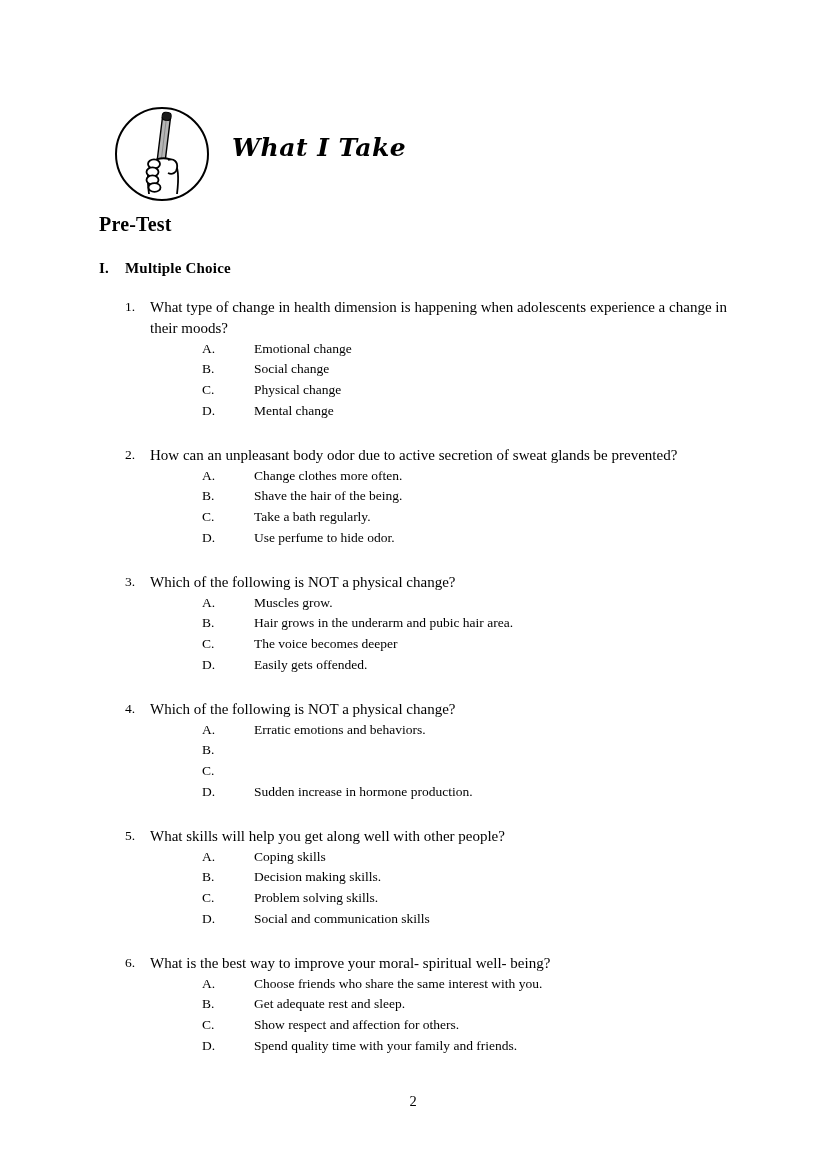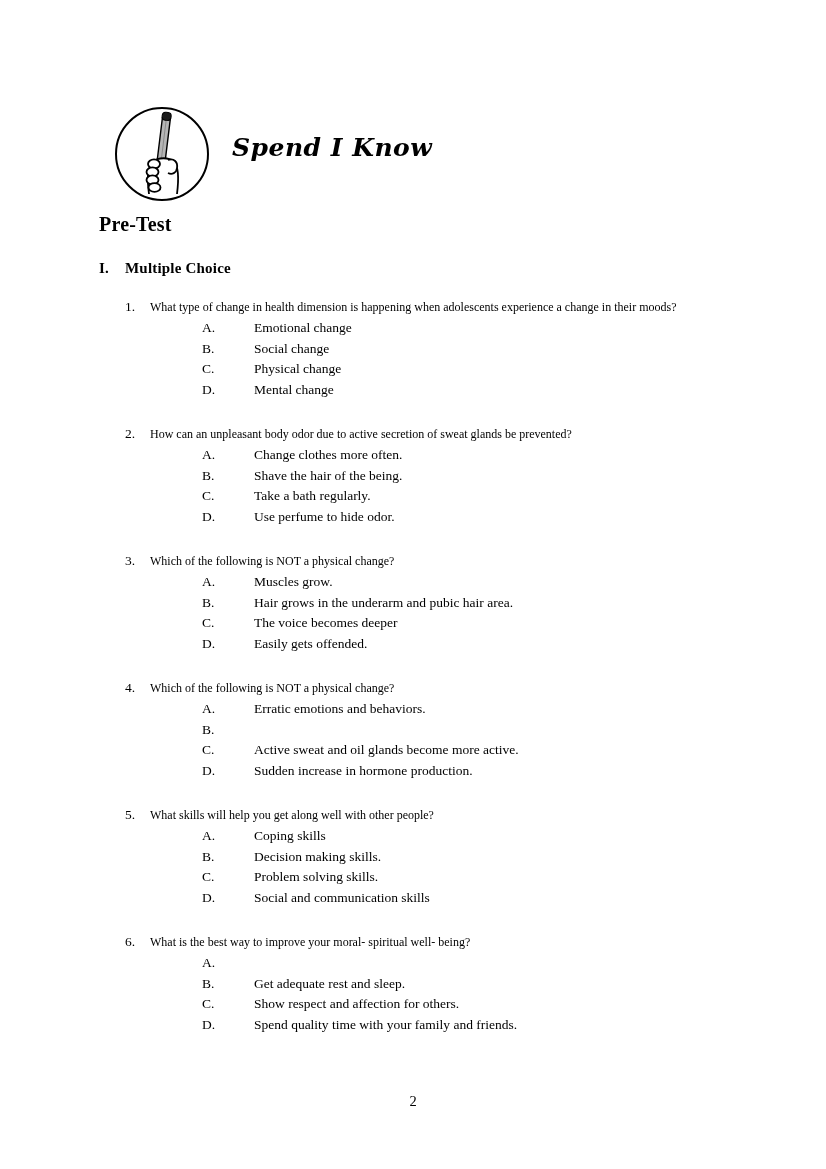"Spend I Know" div.page-title { text: Spend I Know -> What I Take }
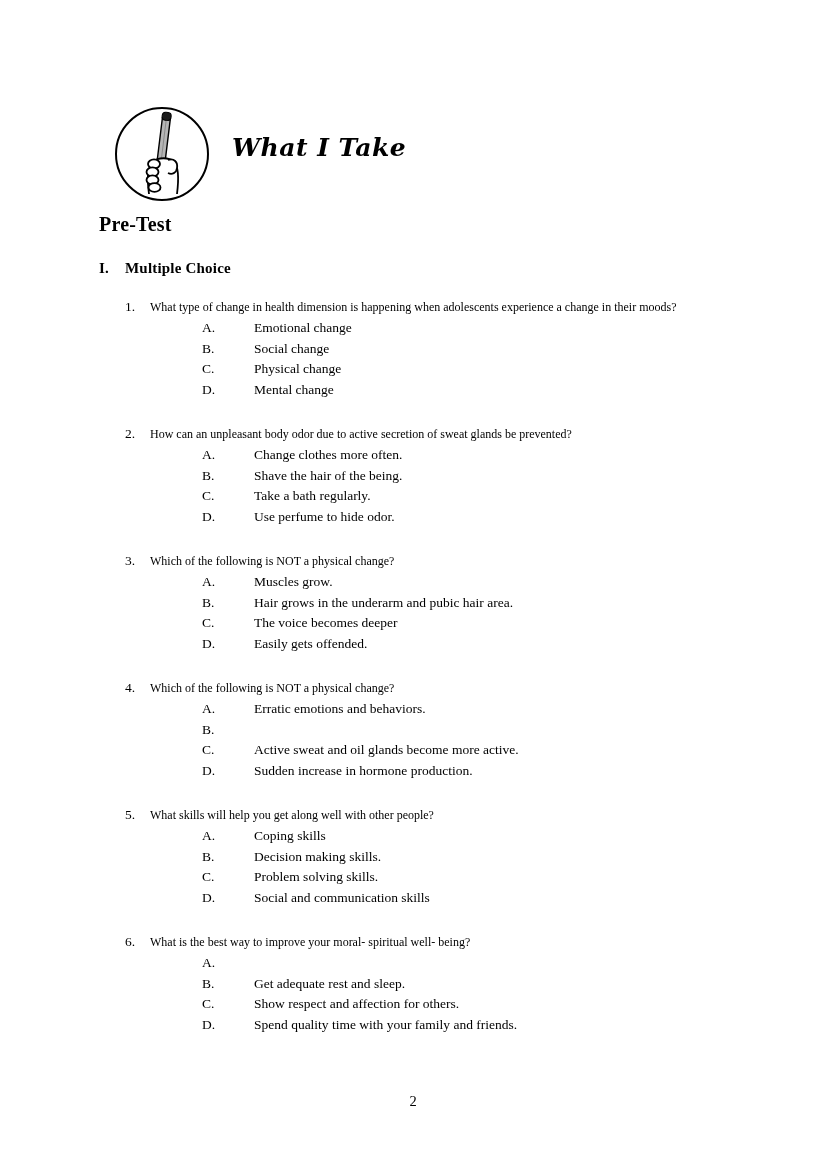"What type of change in" .q-text { font-size: 12px -> 15px }
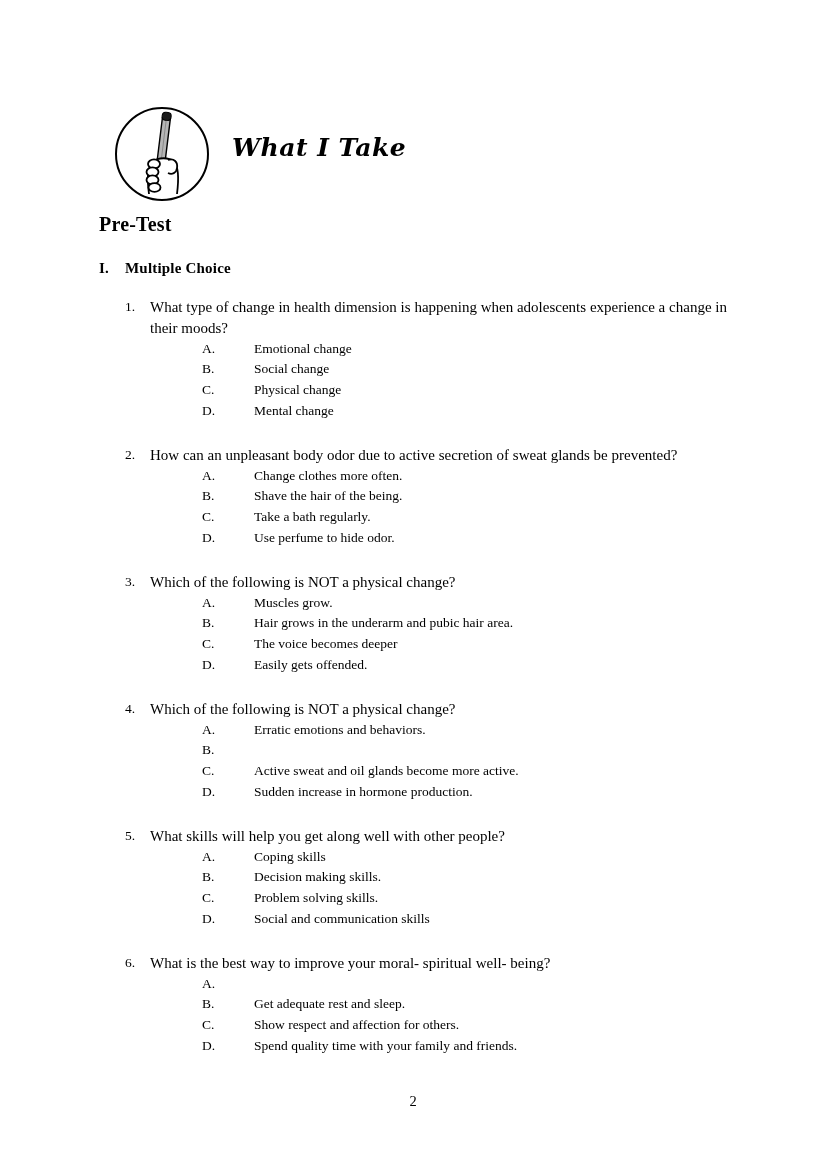"Active sweat and oil glands" span.opt-text { html: <span>Active sweat and oil glands become more active.</span> -> none }
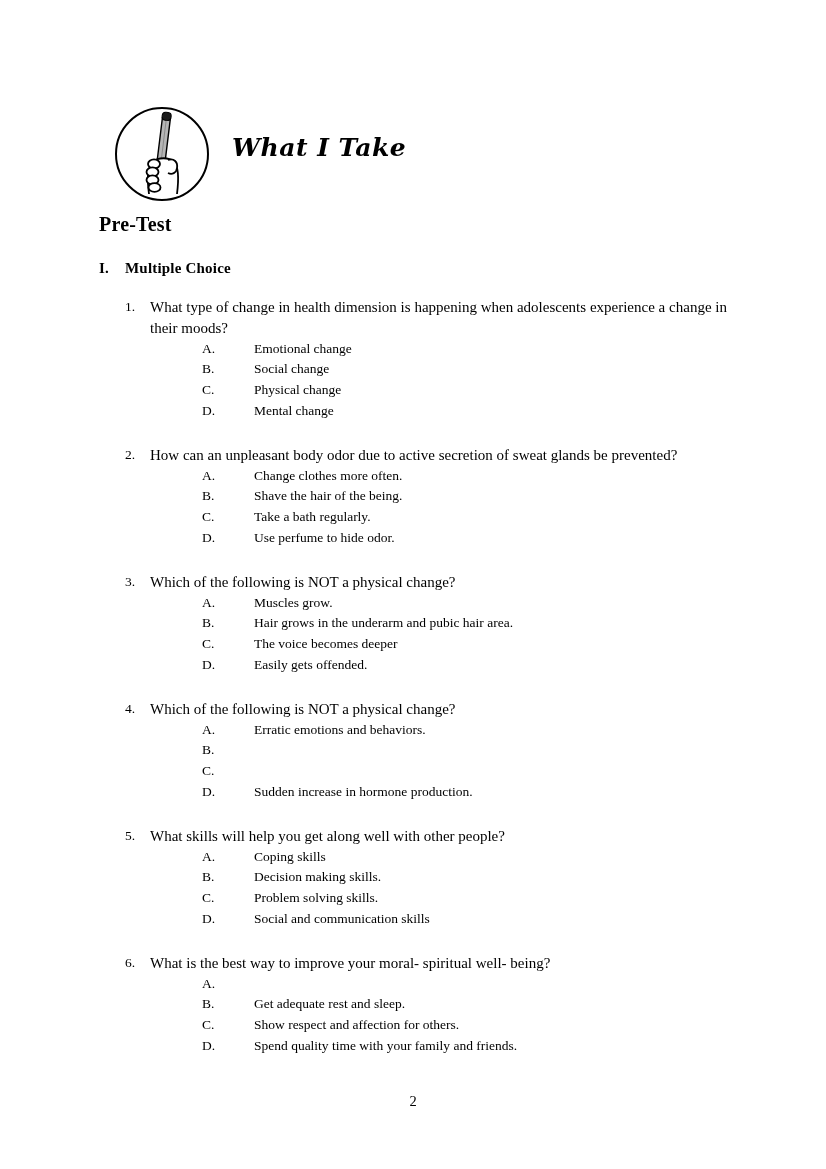"Choose friends who share the" span.opt-text { html: none -> <span>Choose friends who share the same interest with you.</span> }
